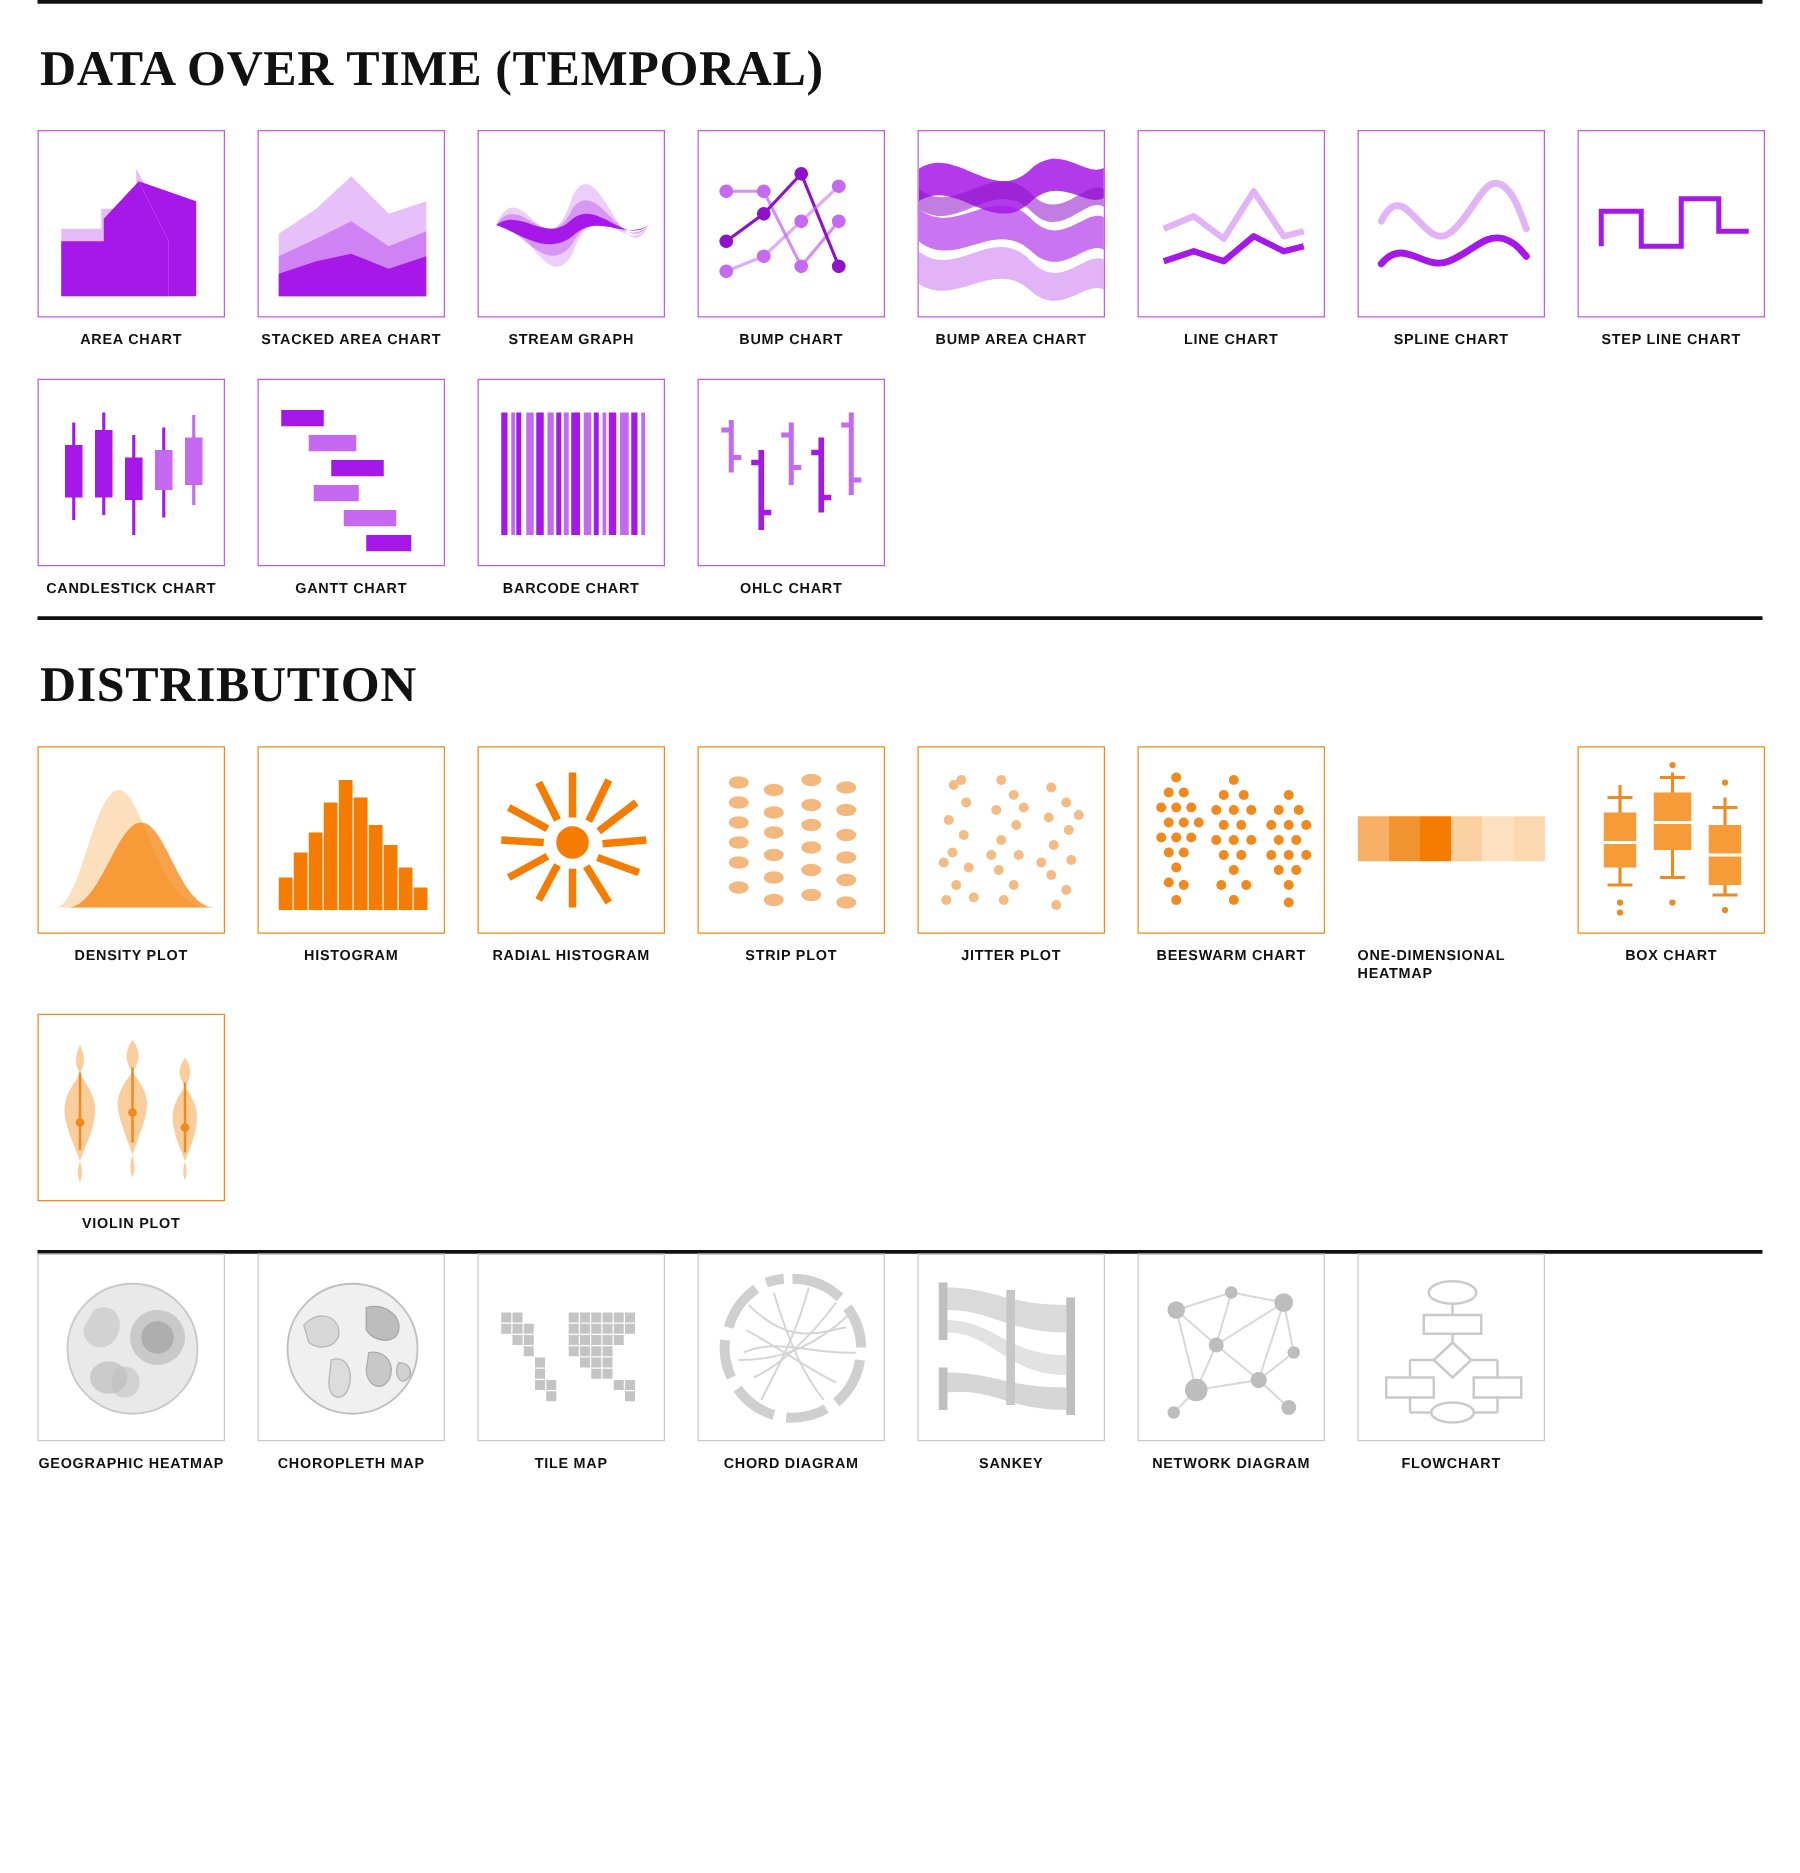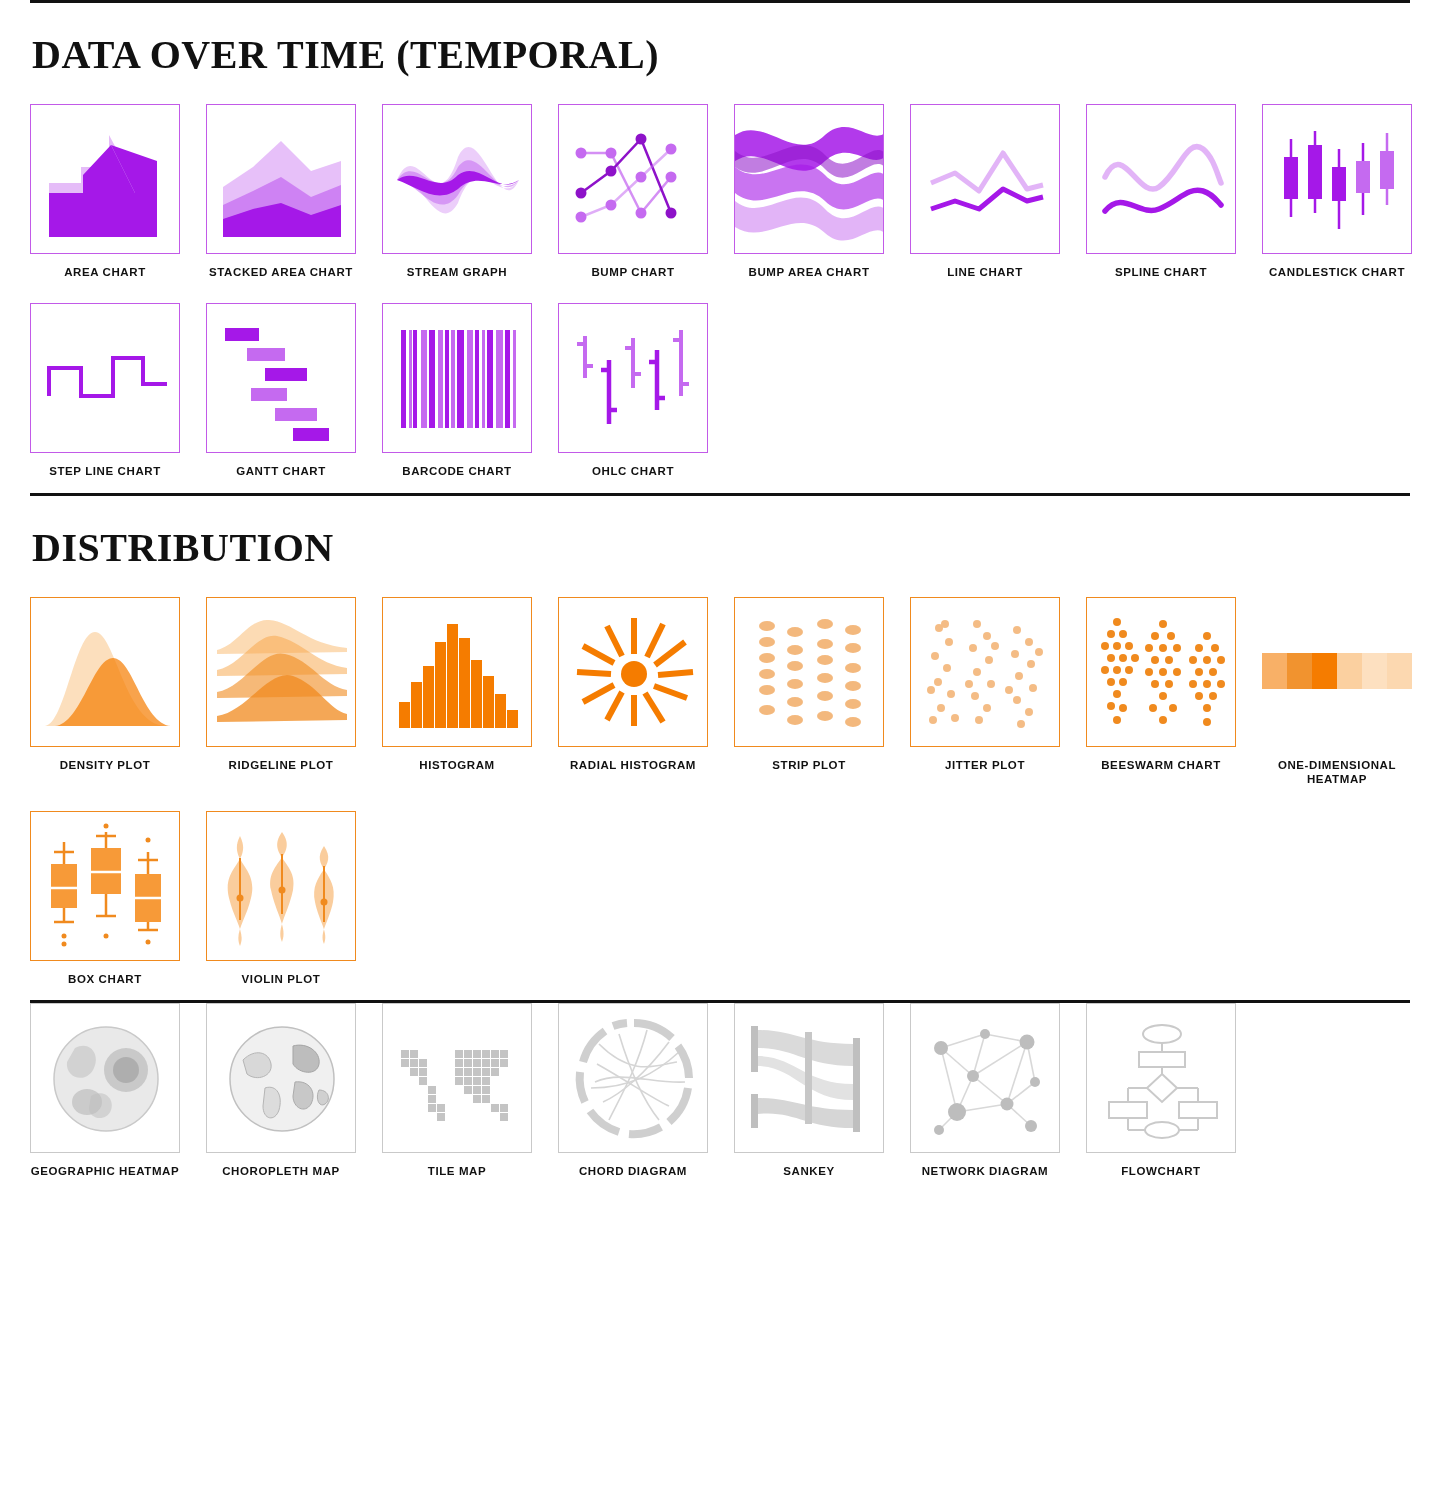"AREA CHART" .cap { text-align: center -> left }
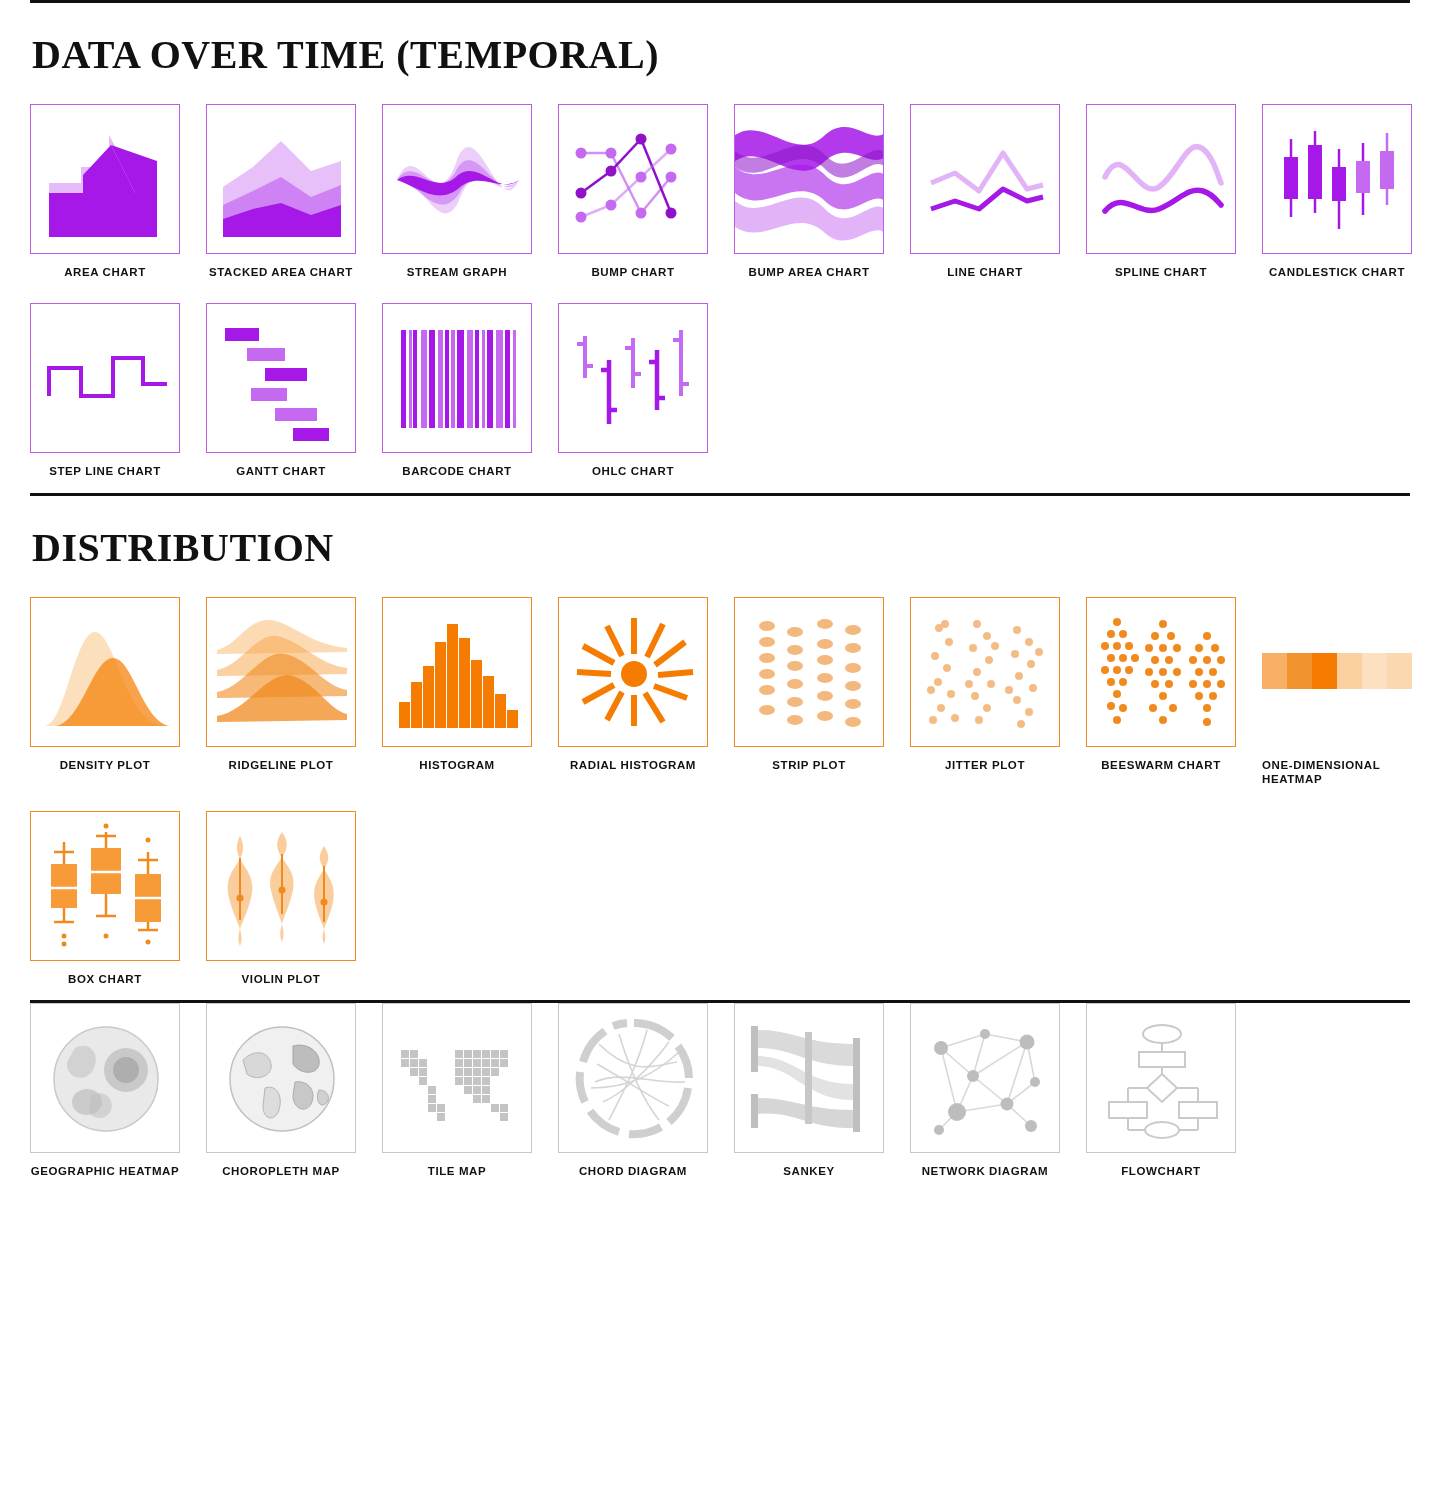"CANDLESTICK CHART" div.cell { order: before "STEP LINE CHART" -> after "STEP LINE CHART" }
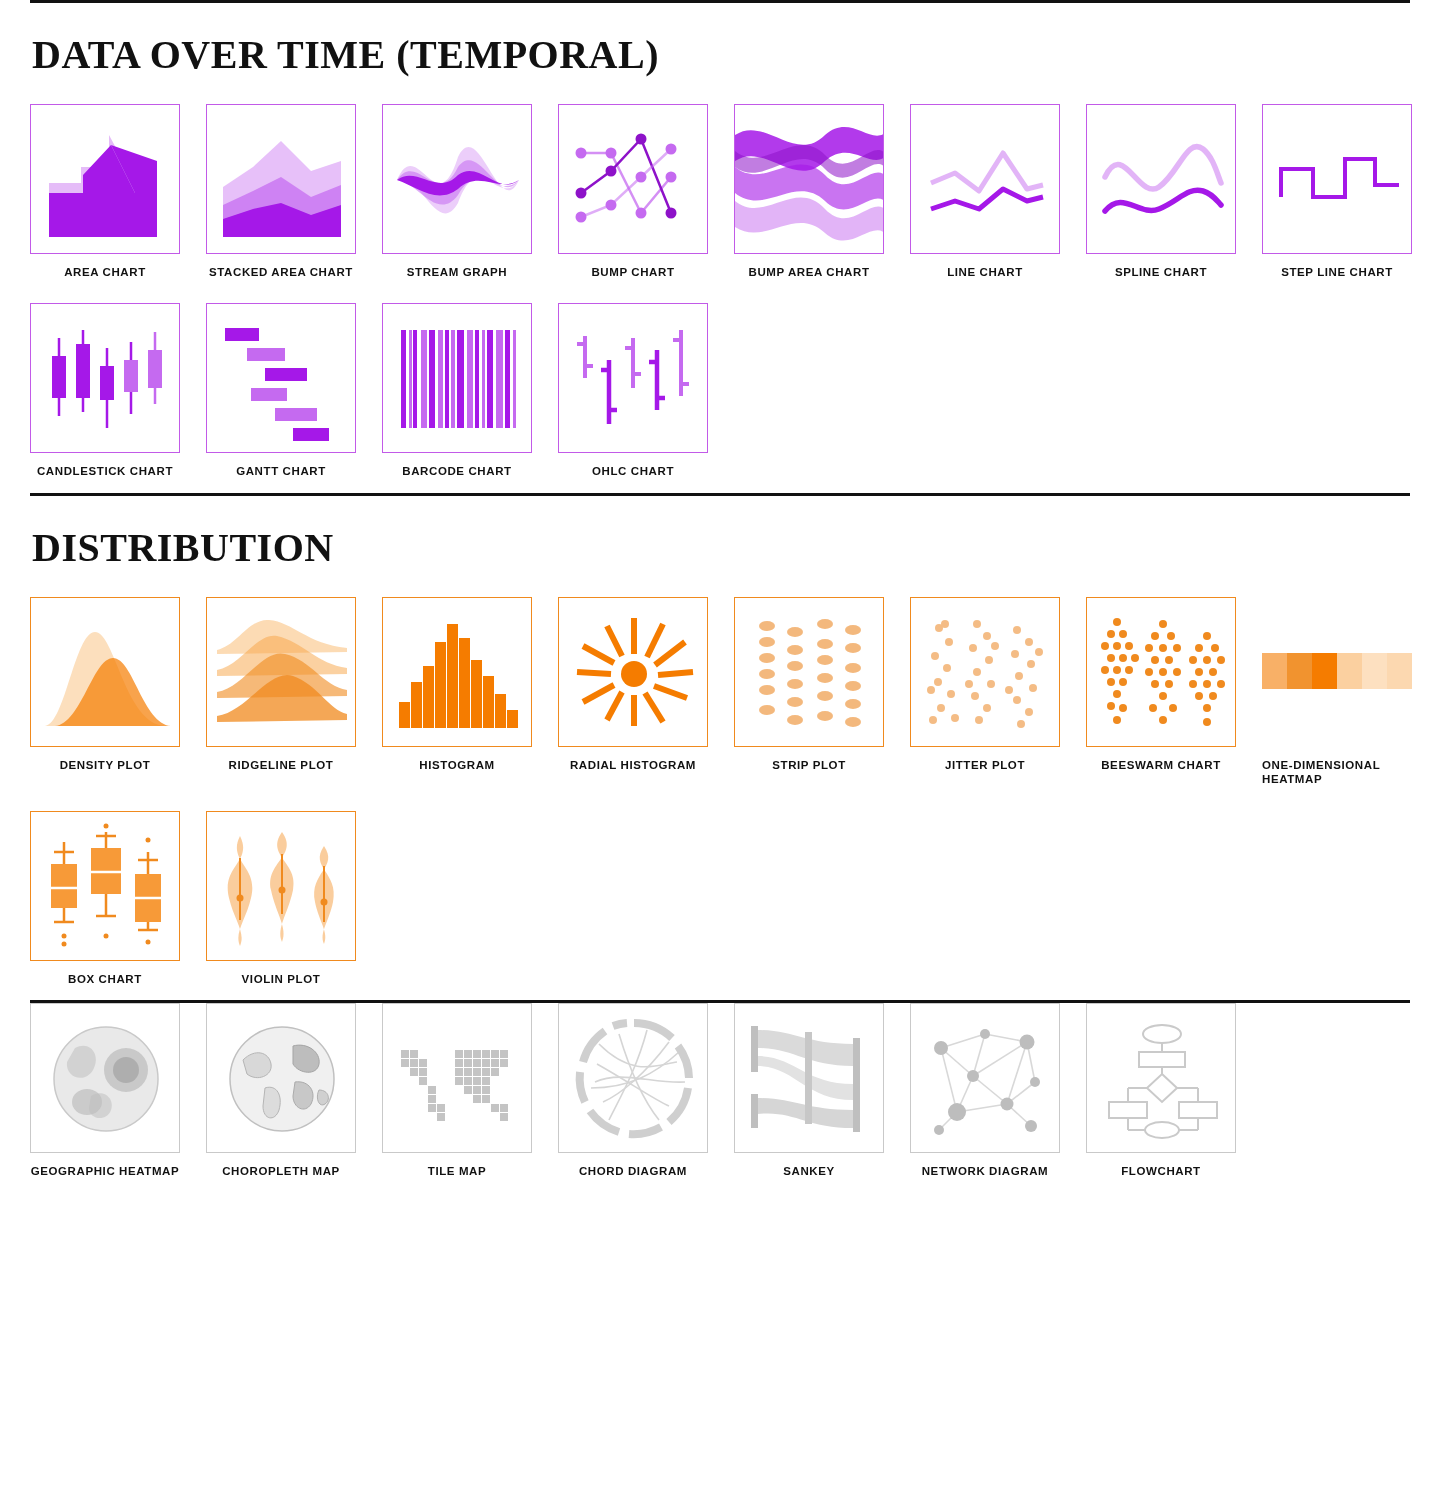"RIDGELINE PLOT" div.cell { html: <div> <div> <svg> <path></path> <path></path> <path></path> <path></path> </svg> </div> <div>RIDGELINE PLOT</div> </div> -> none }
